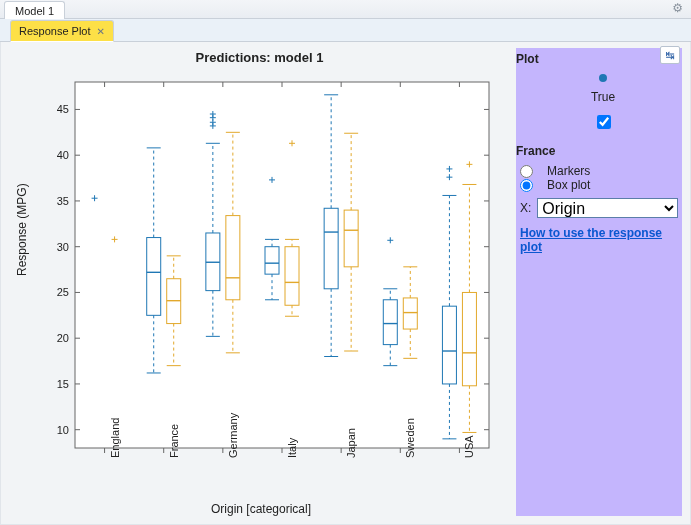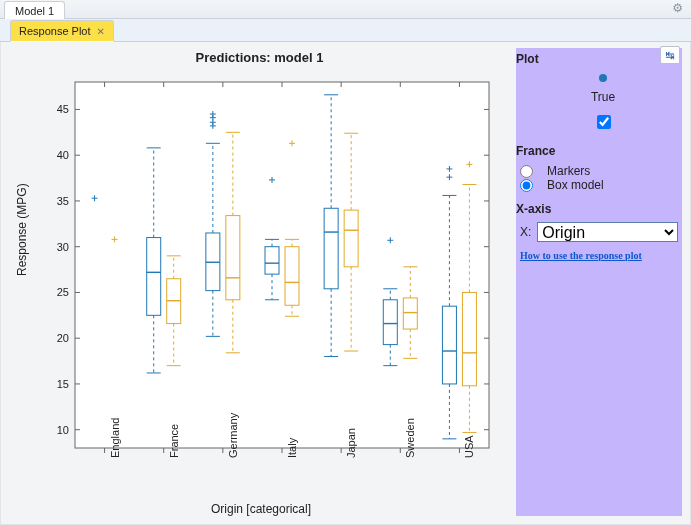"Box model" span { text: model -> plot }
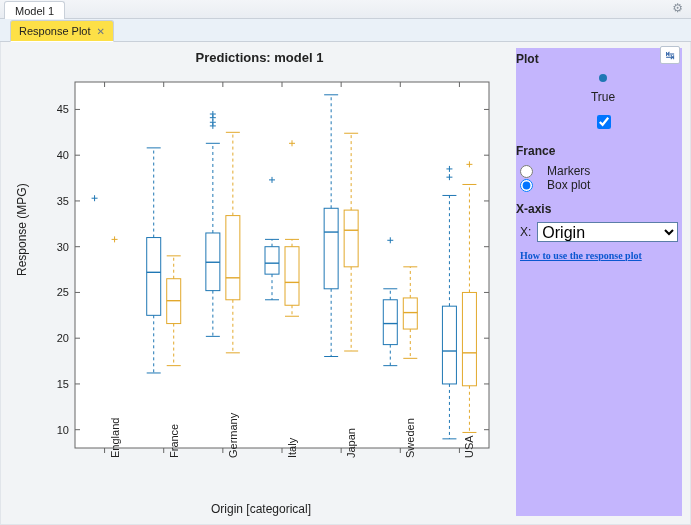"X-axis" div.hdr { html: <div>X-axis</div> -> none }
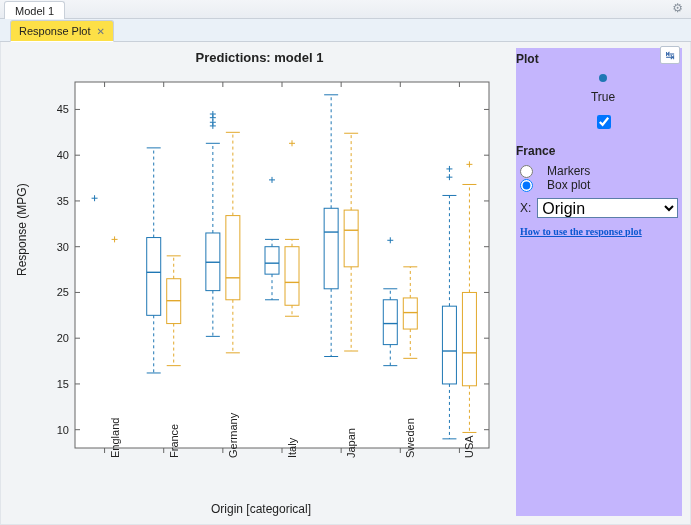"How to use the response" a.help { font-family: Liberation Serif, serif -> none; font-size: 10px -> 12px }
